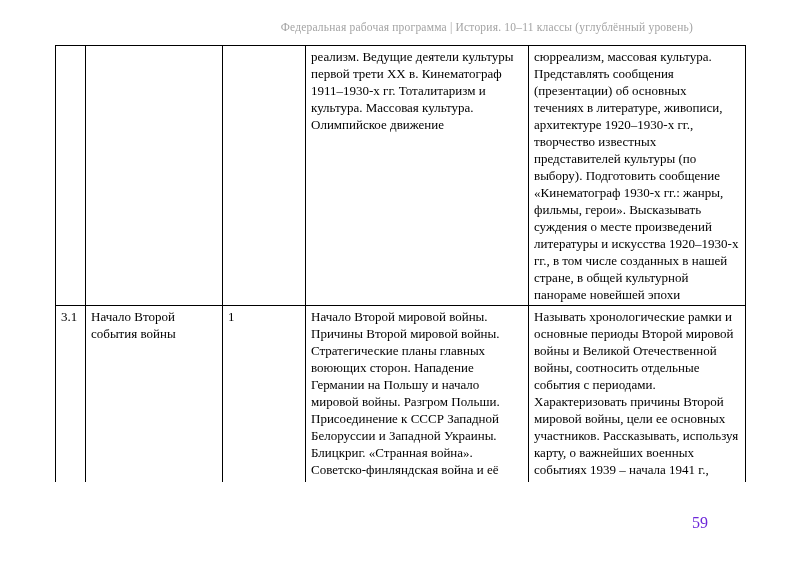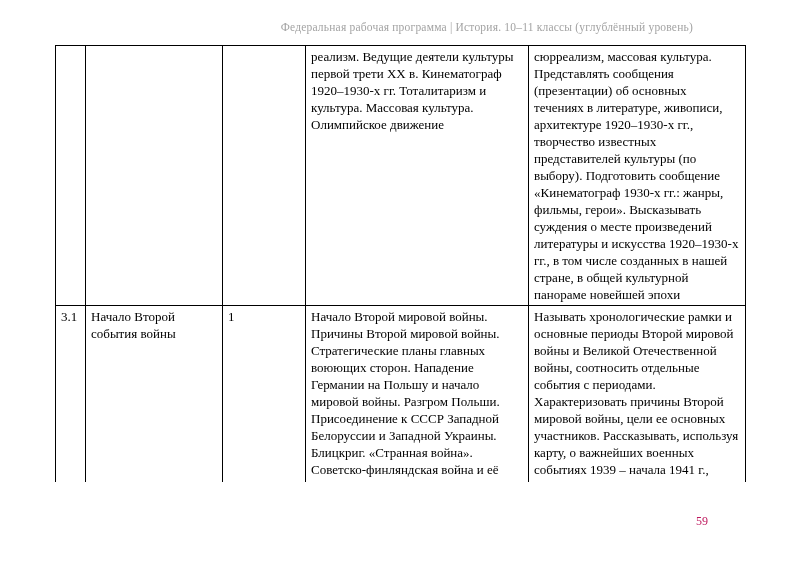"реализм. Ведущие деятели культуры первой" td.c-content { text: 1920 -> 1911 }
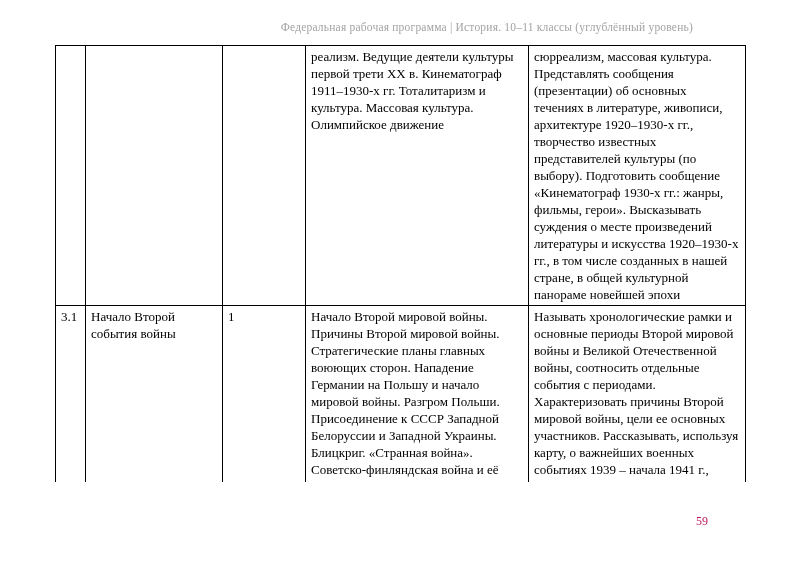"59" .page-number { color: #be185d -> #6d28d9; font-size: 12px -> 16px }
